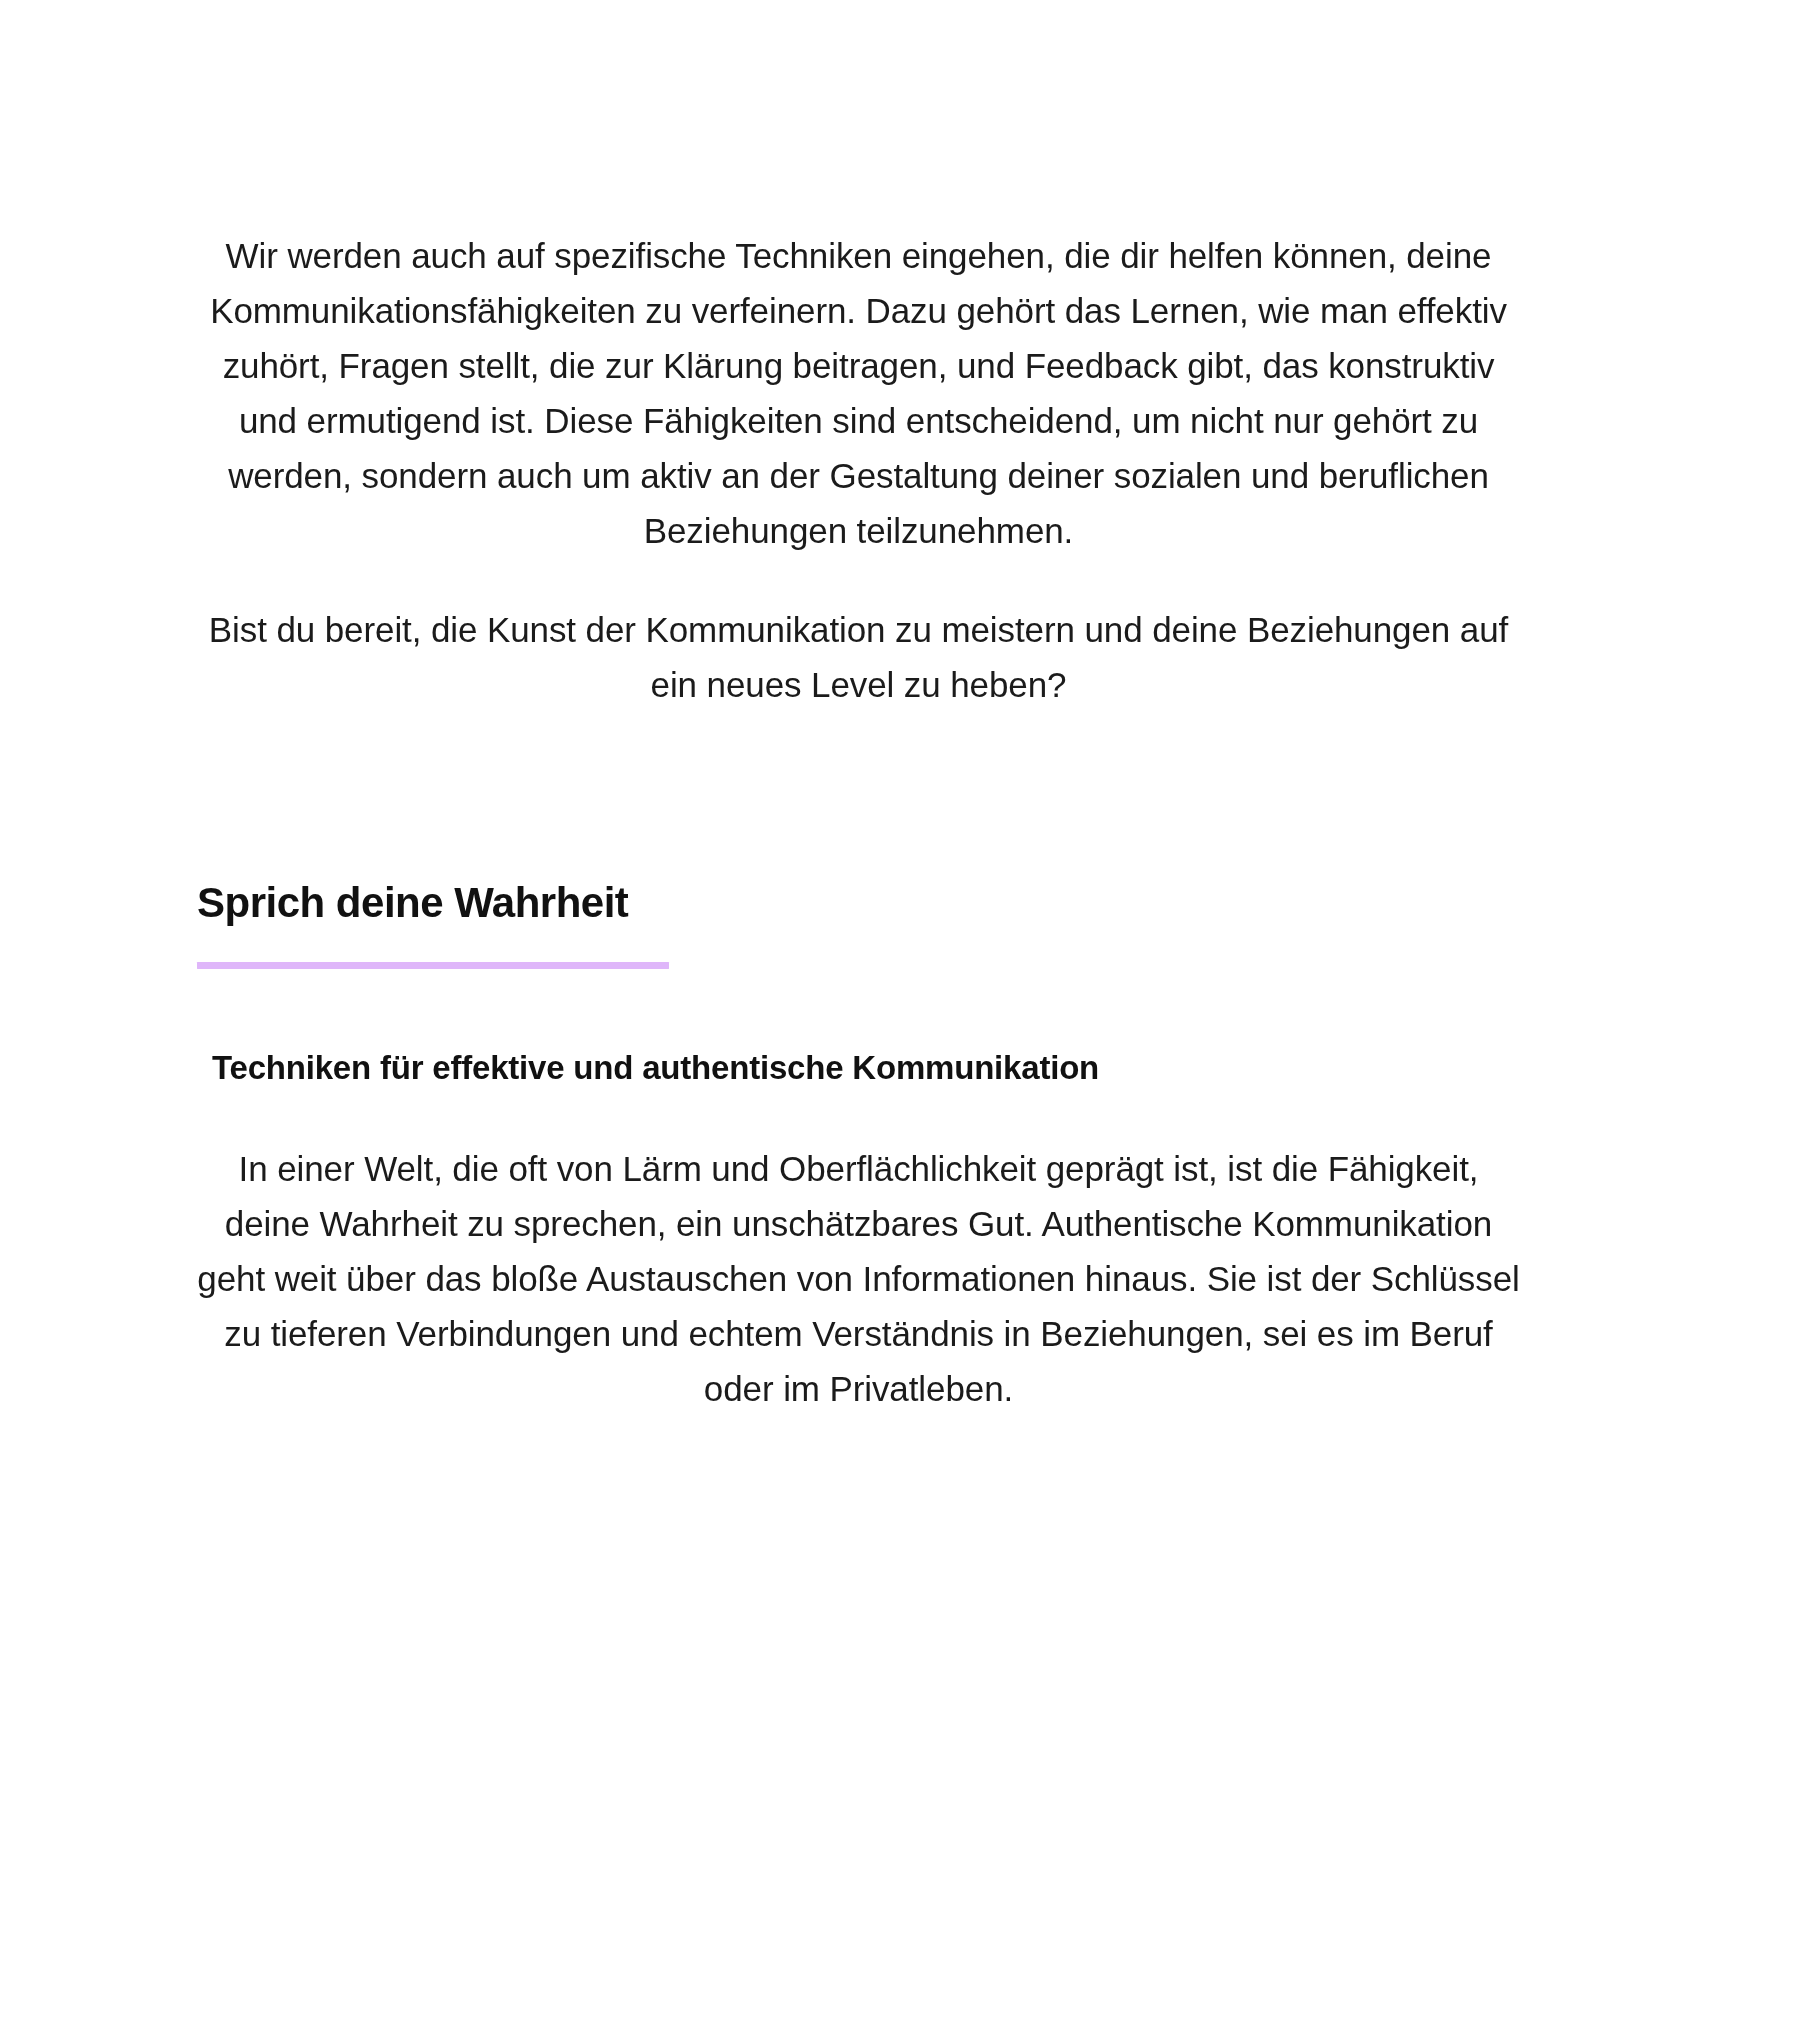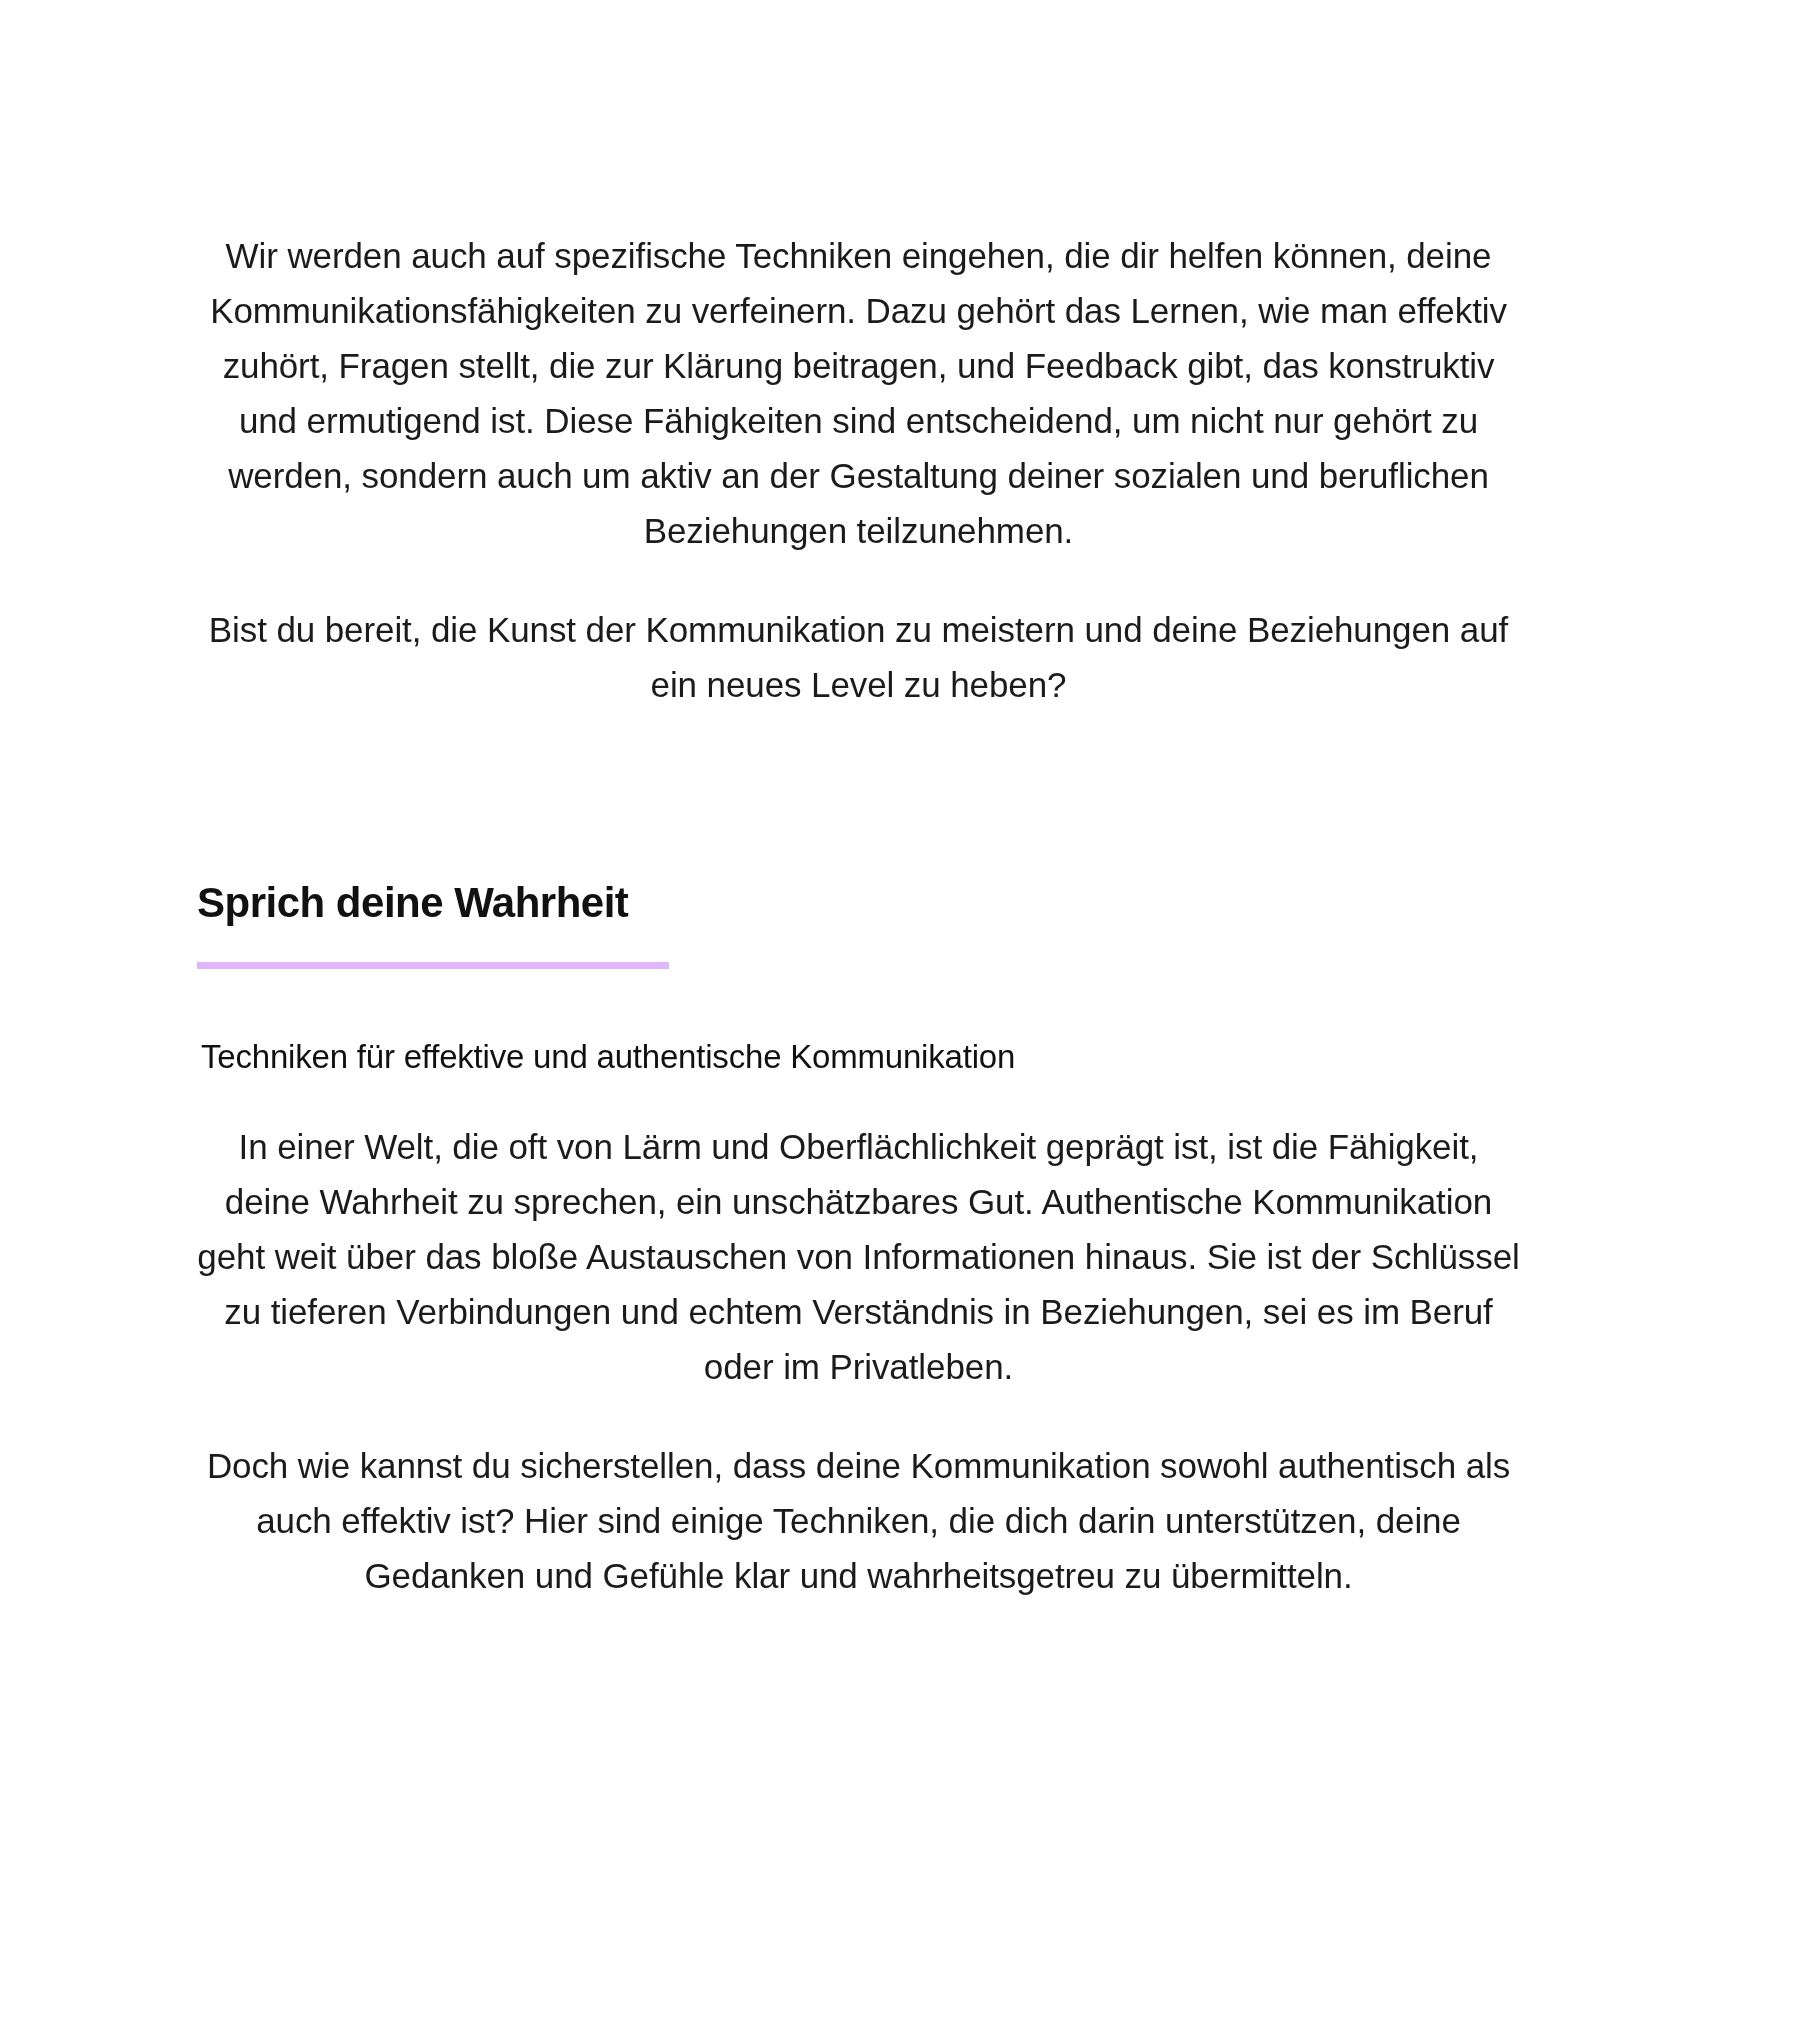"Techniken für effektive und authentische" .sub-heading { font-weight: 400 -> 700; margin: 4px -> 15px }
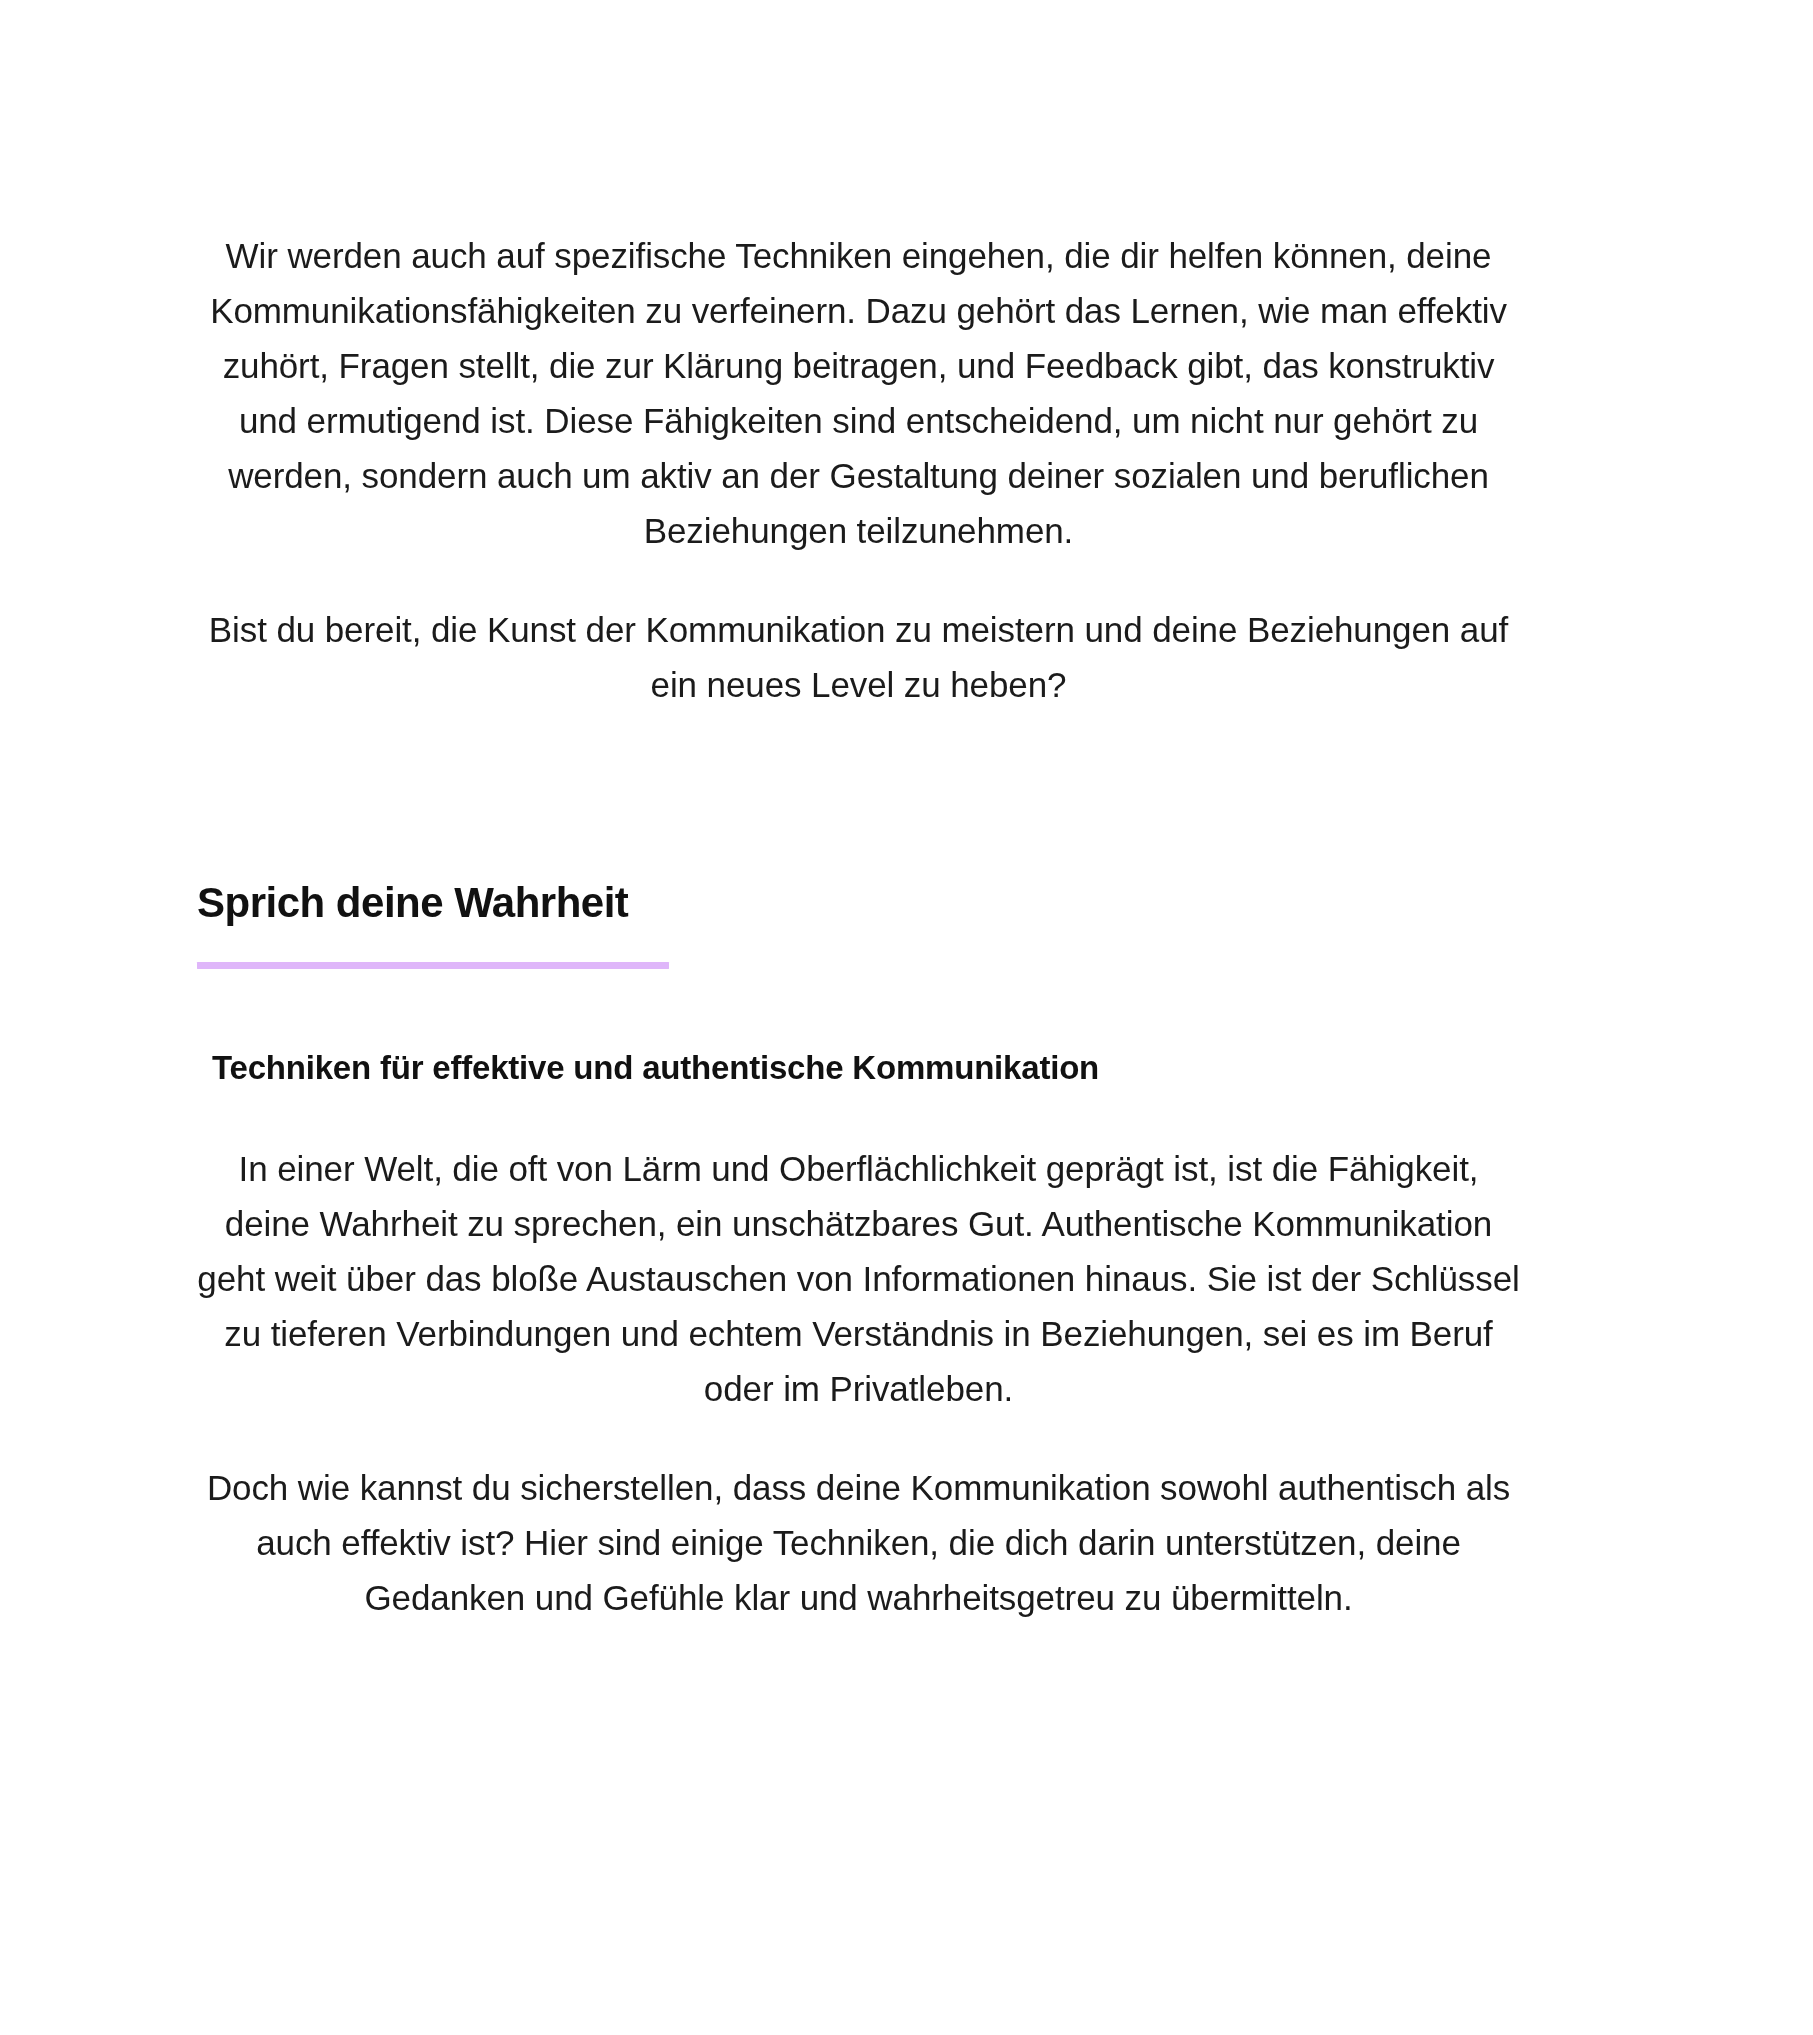"Doch wie kannst du sicherstellen," p.para { html: <p>Doch wie kannst du sicherstellen, dass deine Kommunikation sowohl authentisch als auch effektiv ist? Hier sind einige Techniken, die dich darin unterstützen, deine Gedanken und Gefühle klar und wahrheitsgetreu zu übermitteln.</p> -> none }
